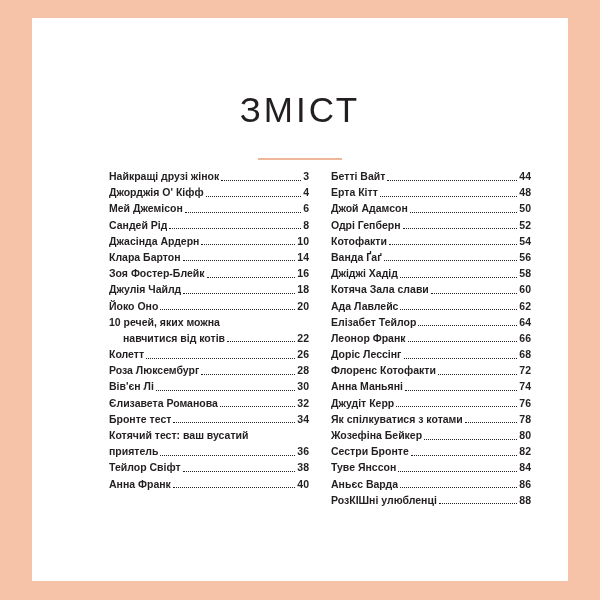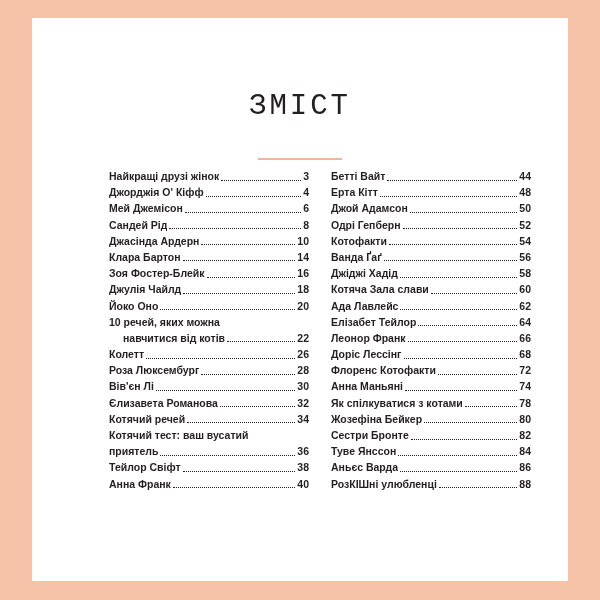"ЗМІСТ" .title { font-family: Liberation Mono, monospace -> Liberation Sans, sans-serif; font-size: 29px -> 35px }
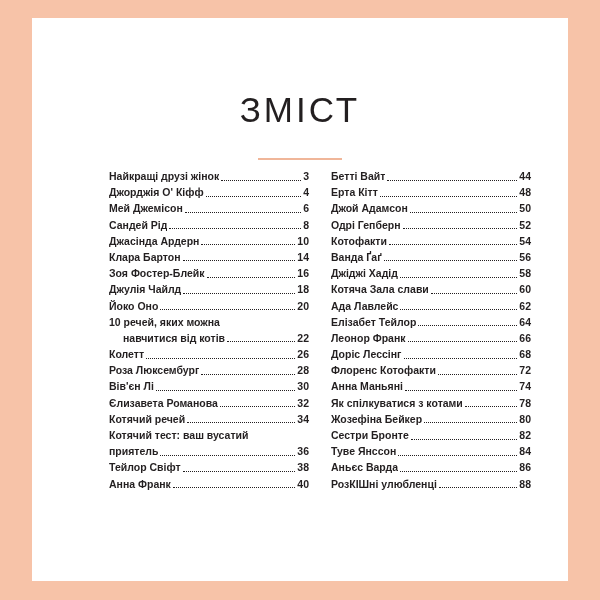"Джудіт Керр" div.toc-row { html: none -> <div> <span>Джудіт Керр</span> <span></span> <span>76</span> </div> }
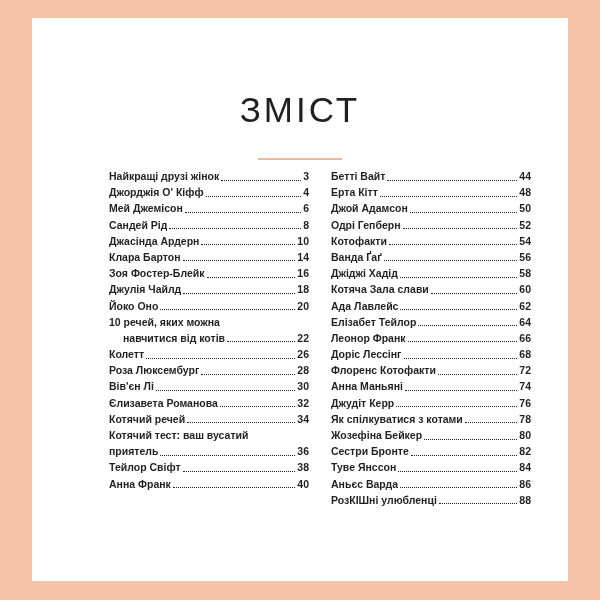"Котячий речей" span.label { text: Котячий речей -> Бронте тест }
